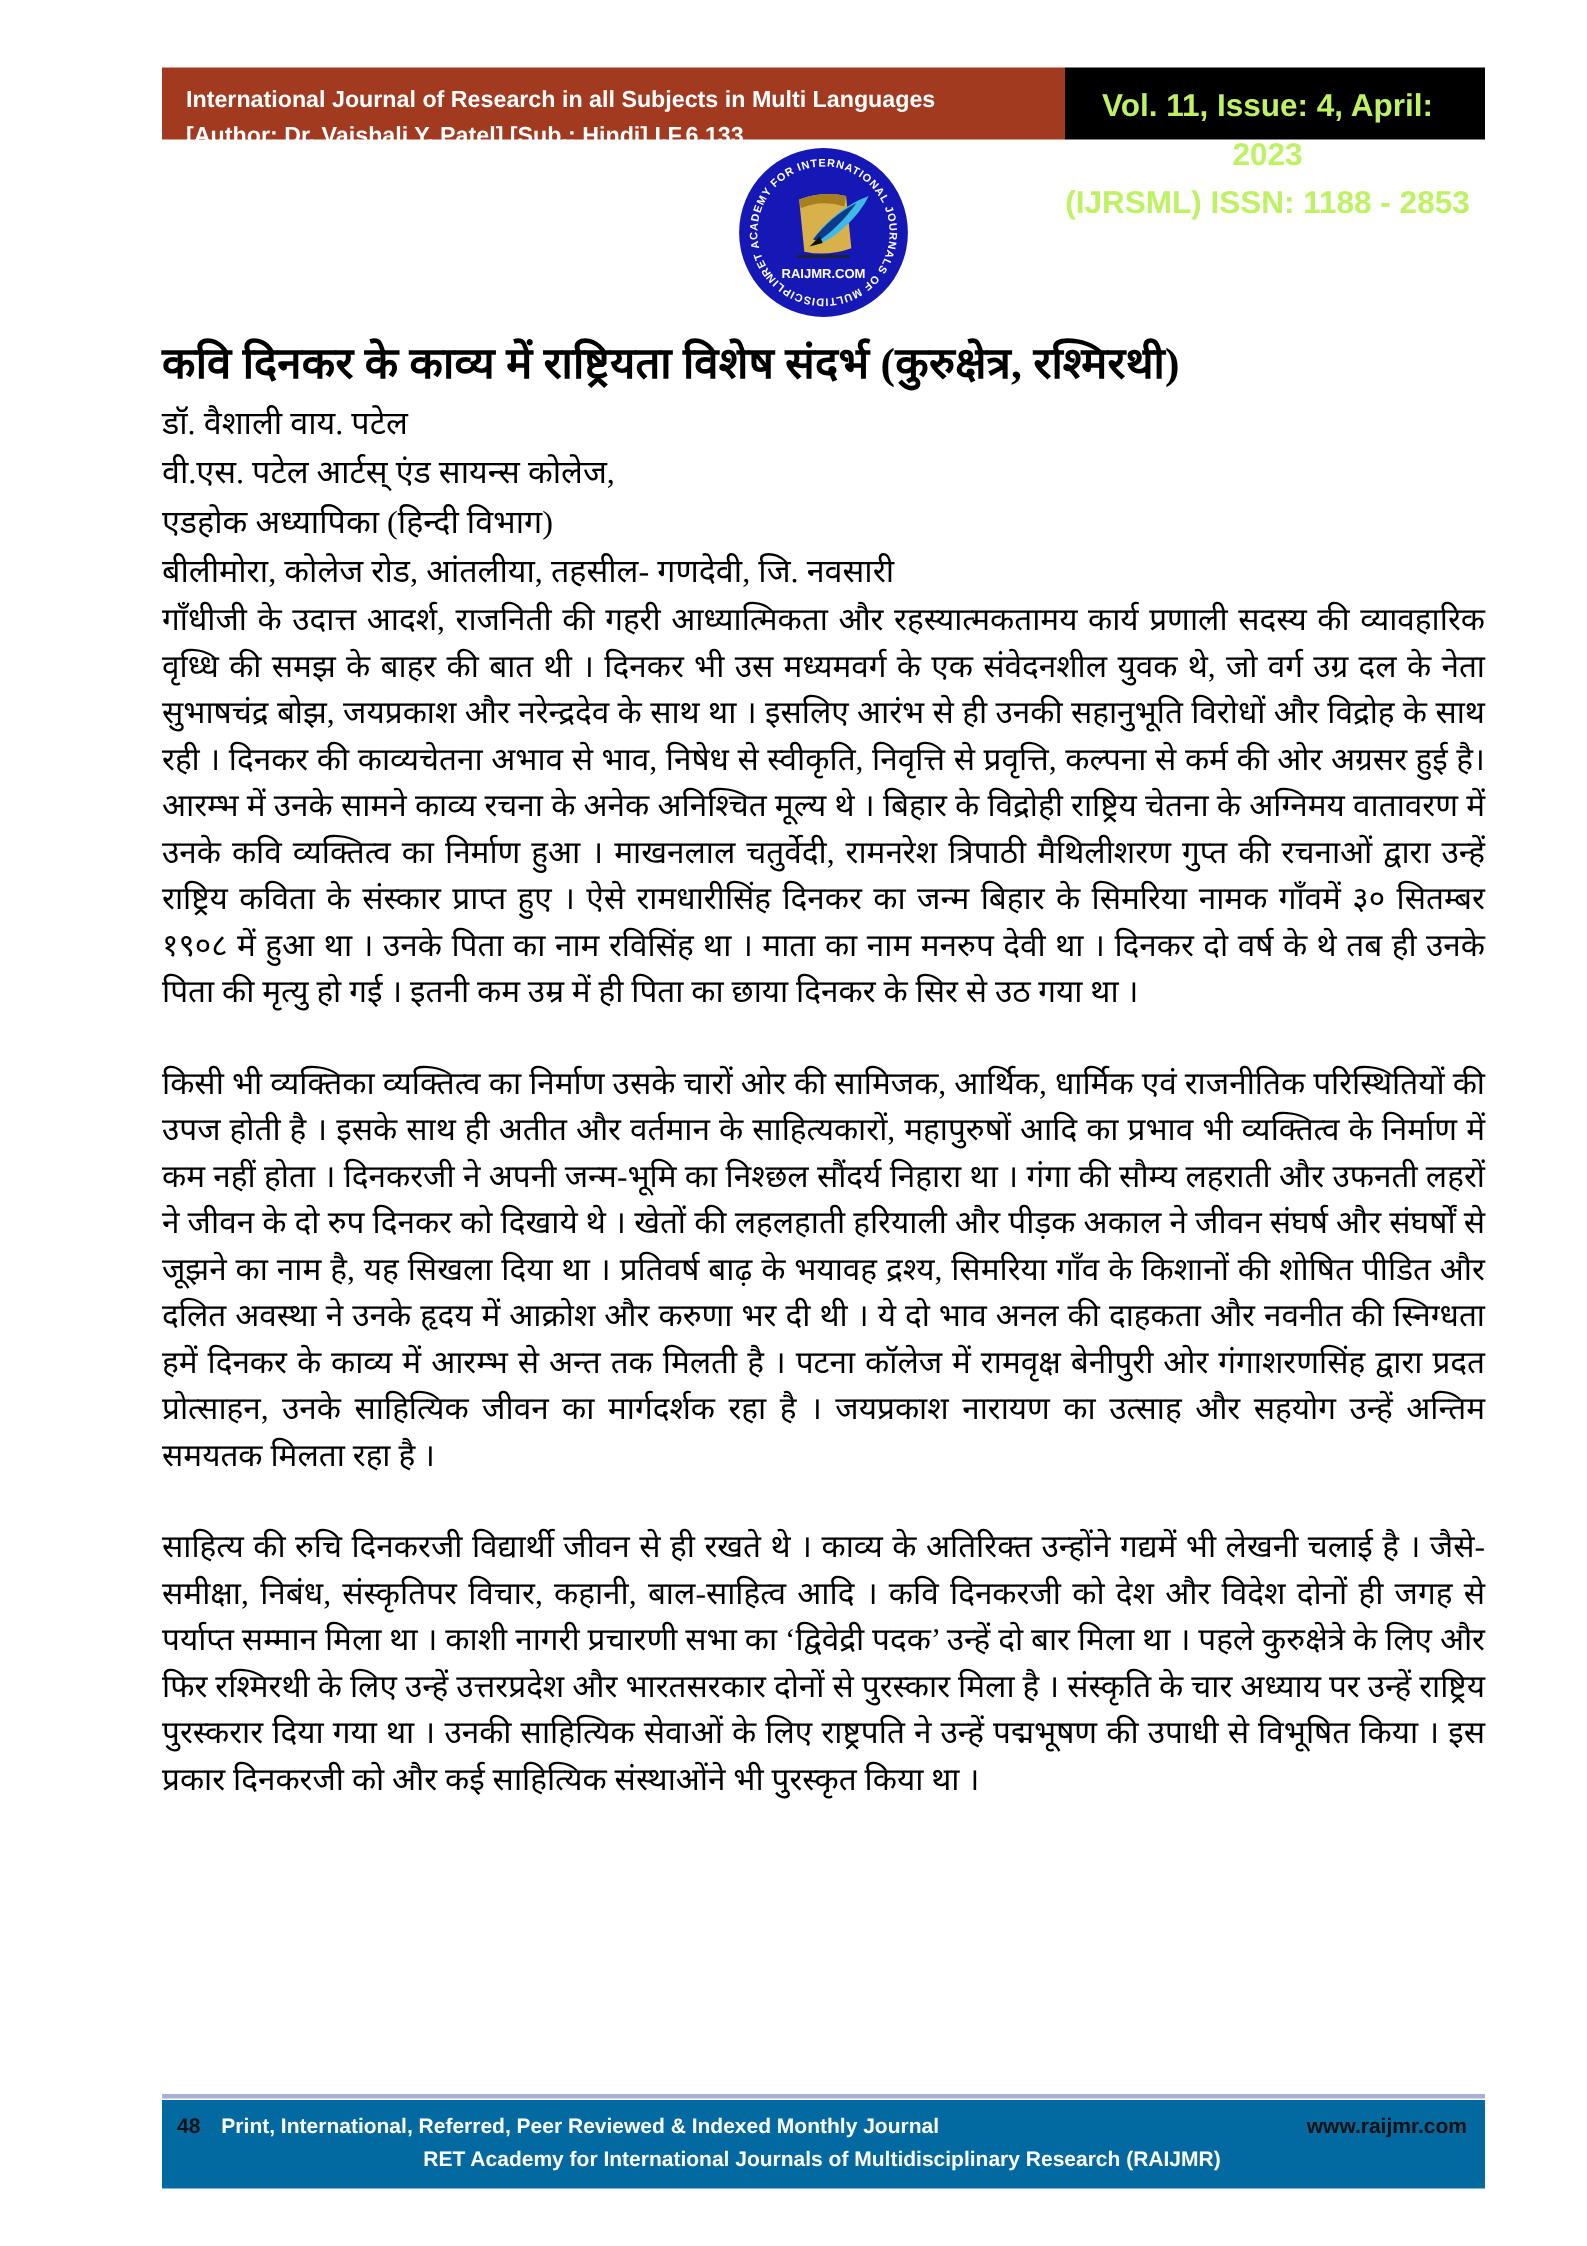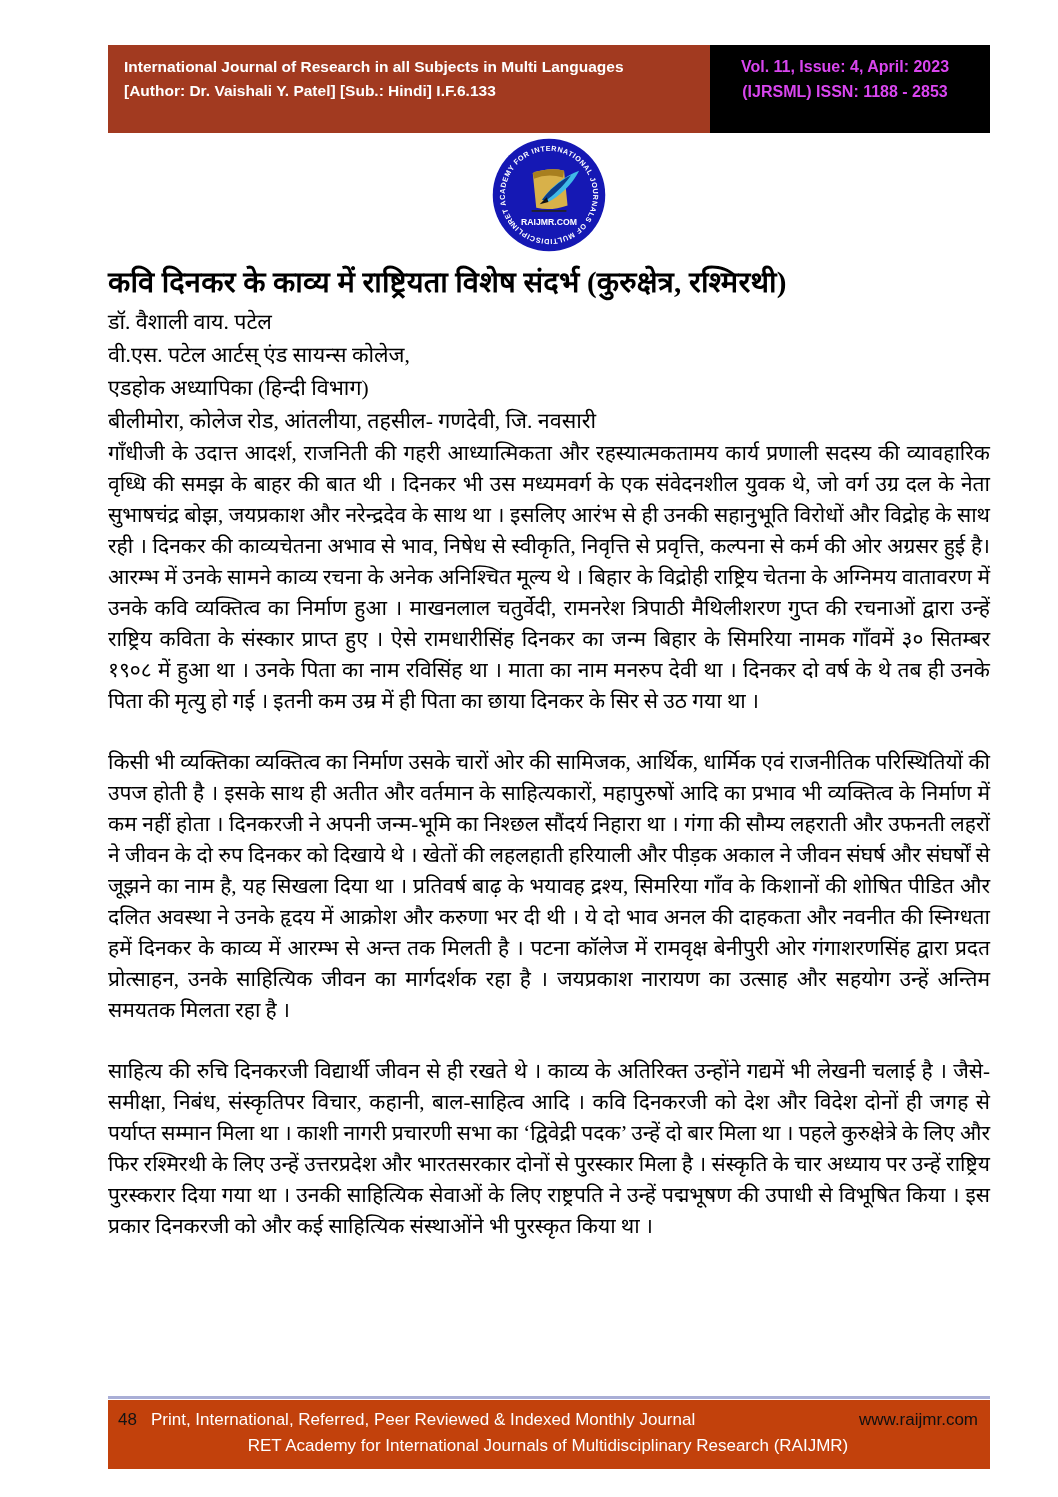"International Journal of Research in" .hdr { height: 88px -> 48px }
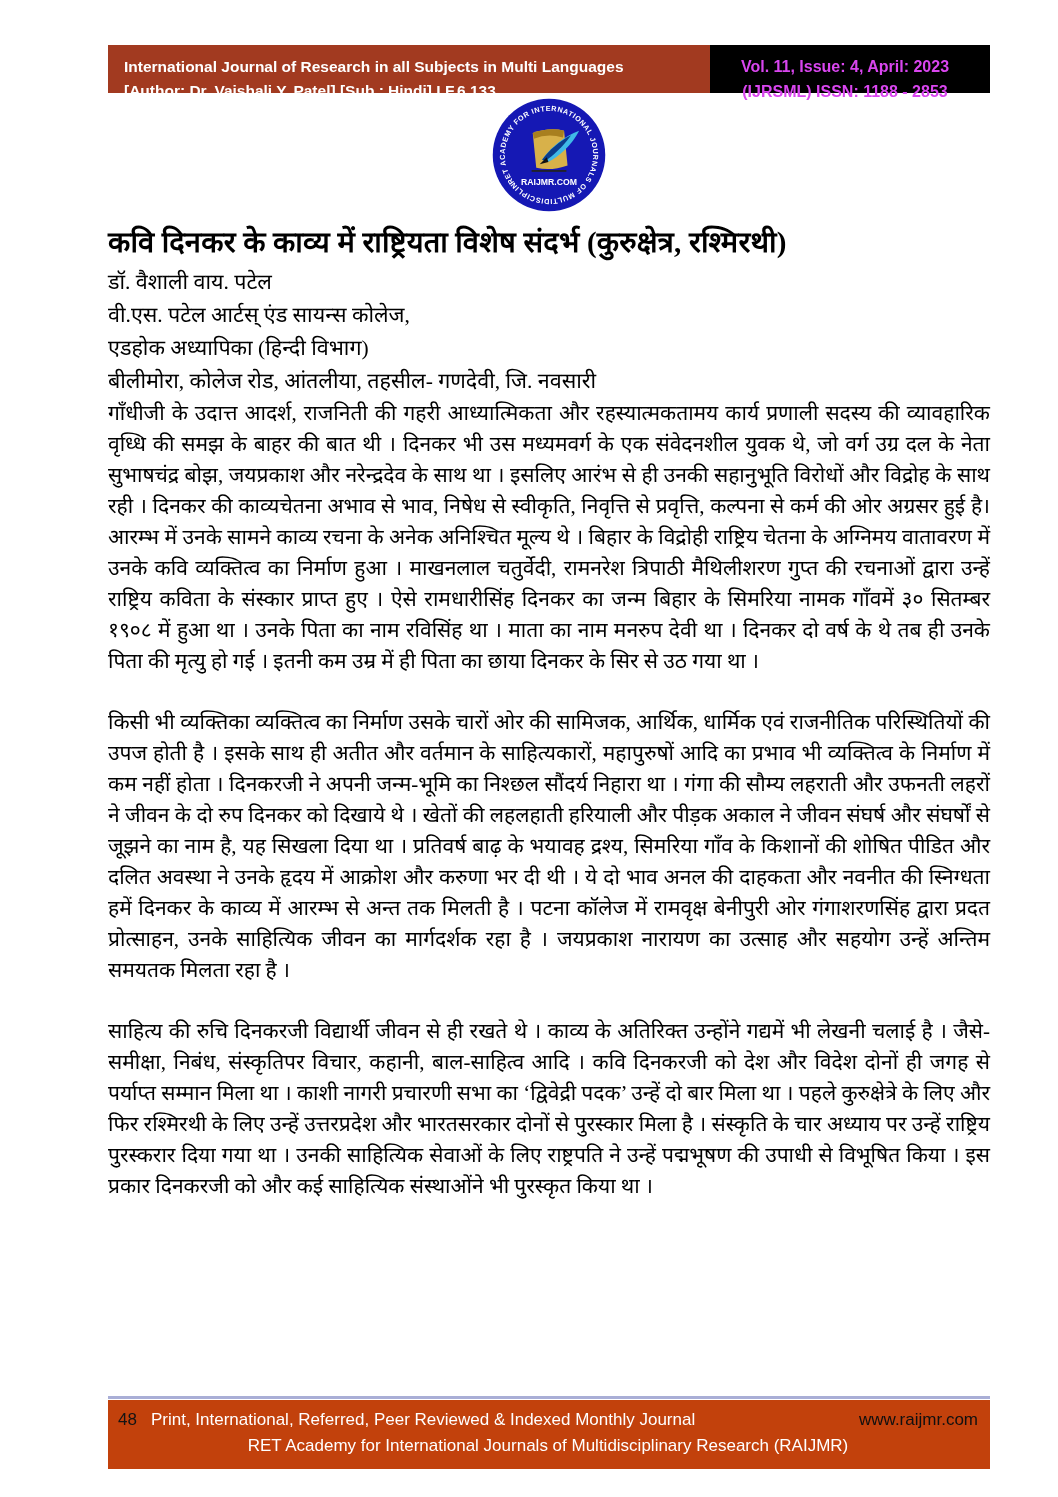"Vol. 11, Issue: 4, April:" .hdr-right { color: #d946ef -> #bef264; font-size: 16px -> 21px }
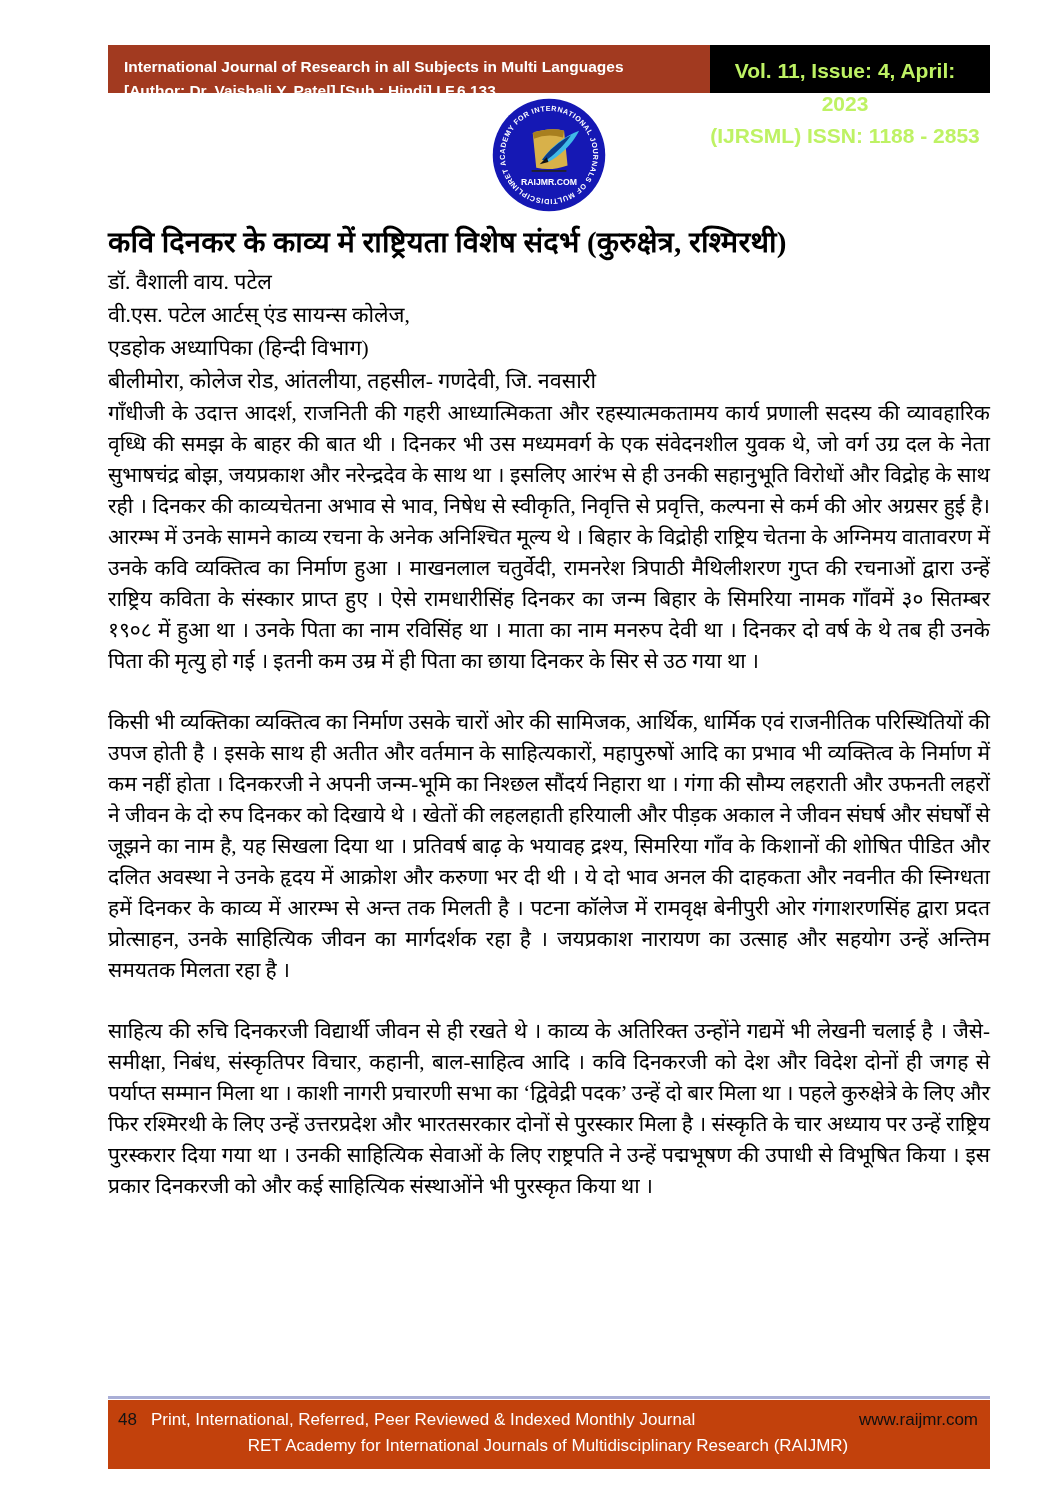"48" .footer { background: #c2410c -> #0369a1; font-size: 17px -> 14px; font-weight: normal -> bold }
